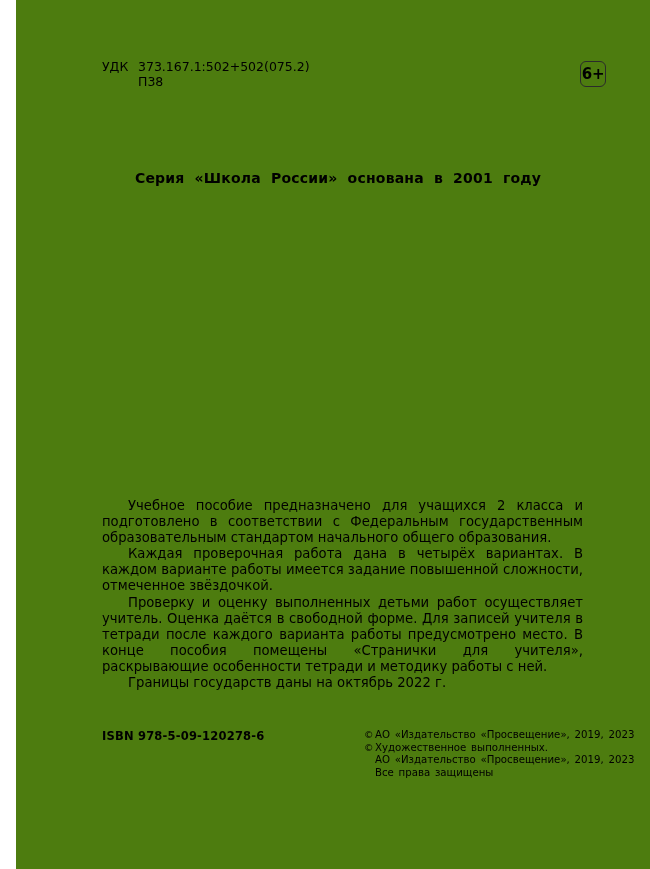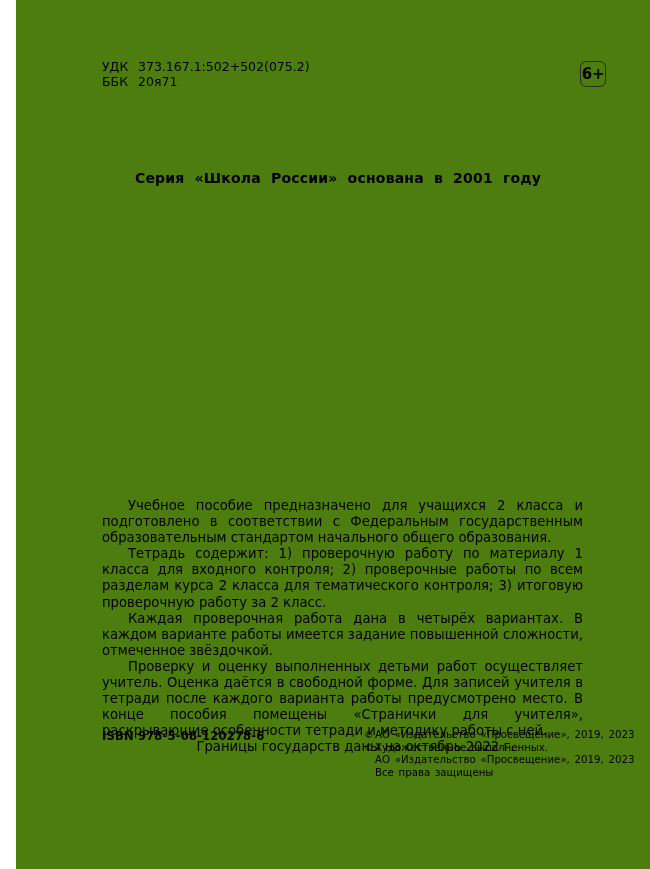"ББК" div.class-row { html: <div> <span>ББК</span> <span>20я71</span> </div> -> none }
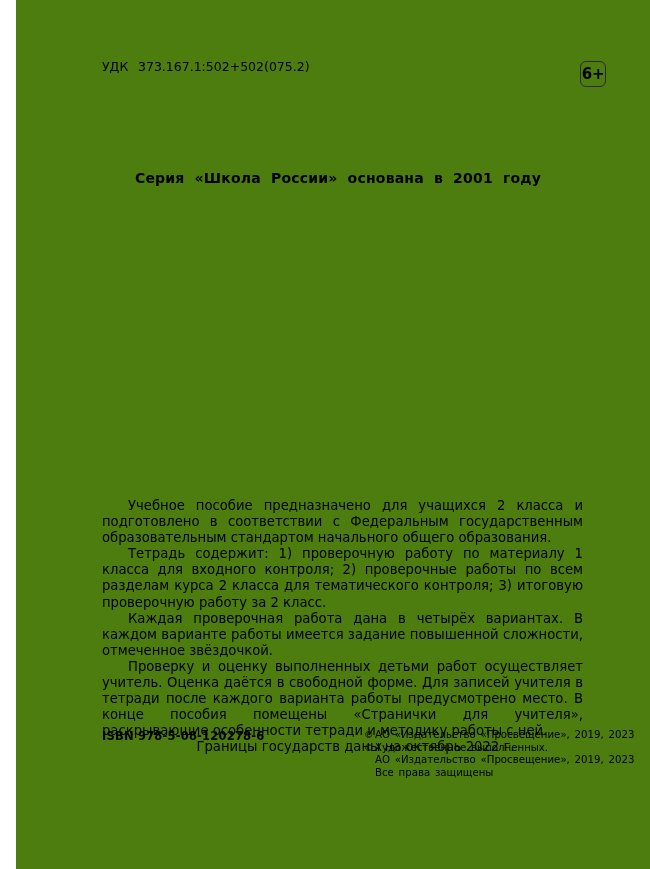"П38" div.class-row { html: none -> <div> <span></span> <span>П38</span> </div> }
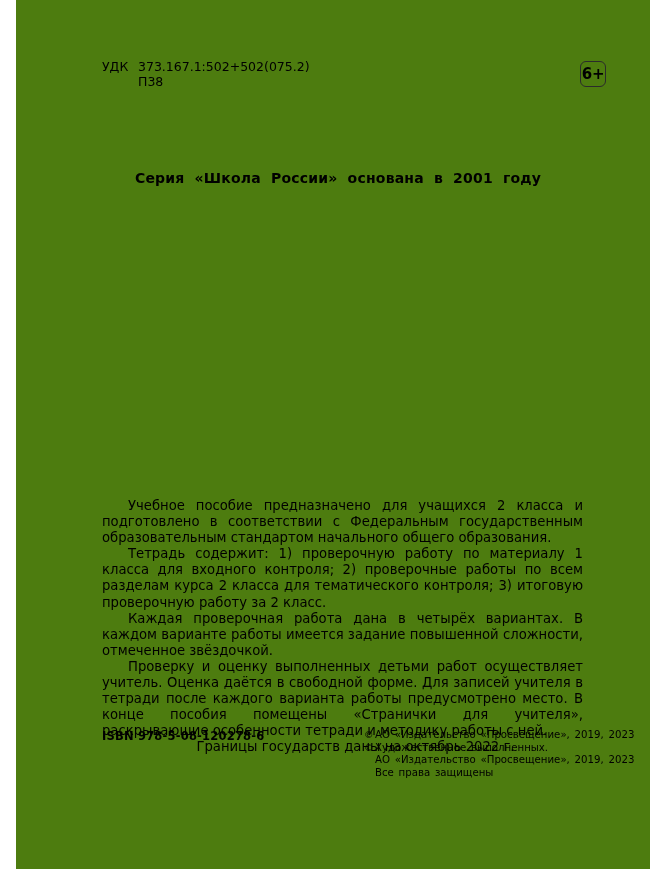"Тетрадь содержит: 1) проверочную работу" p { html: <p>Тетрадь содержит: 1) проверочную работу по материалу 1 класса для входного контроля; 2) проверочные работы по всем разделам курса 2 класса для тематического контроля; 3) итоговую проверочную работу за 2 класс.</p> -> none }
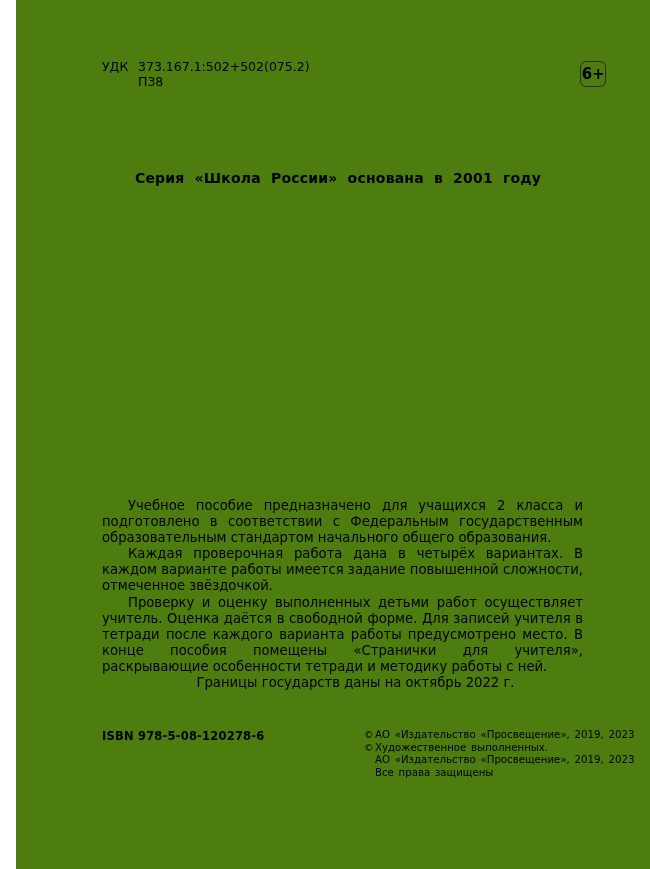"Границы государств даны на октябрь" .annotation p:last-child { text-align: center -> left }
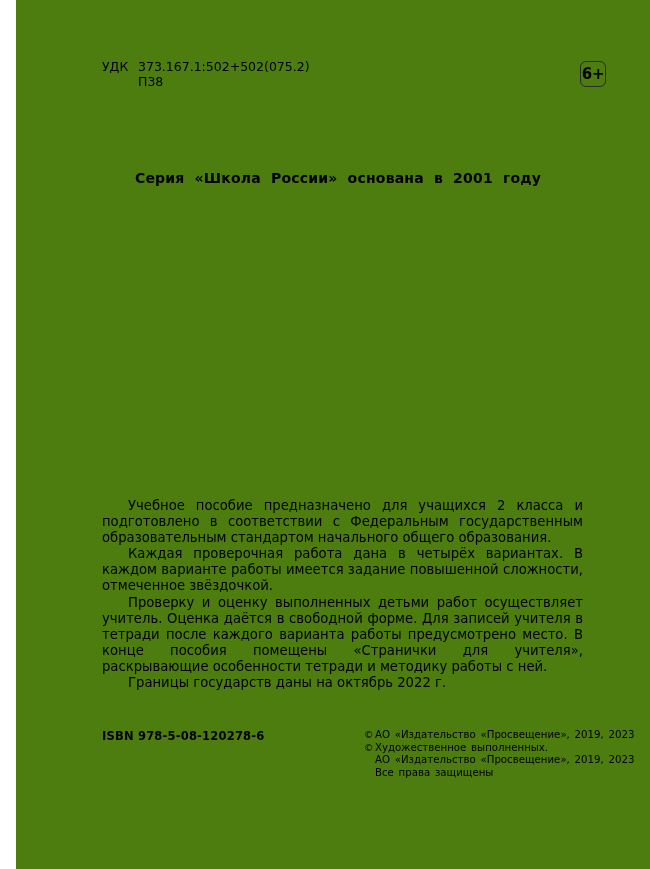"ISBN 978-5-08-120278-6" div.isbn { text: 978-5-08-120278-6 -> 978-5-09-120278-6 }
